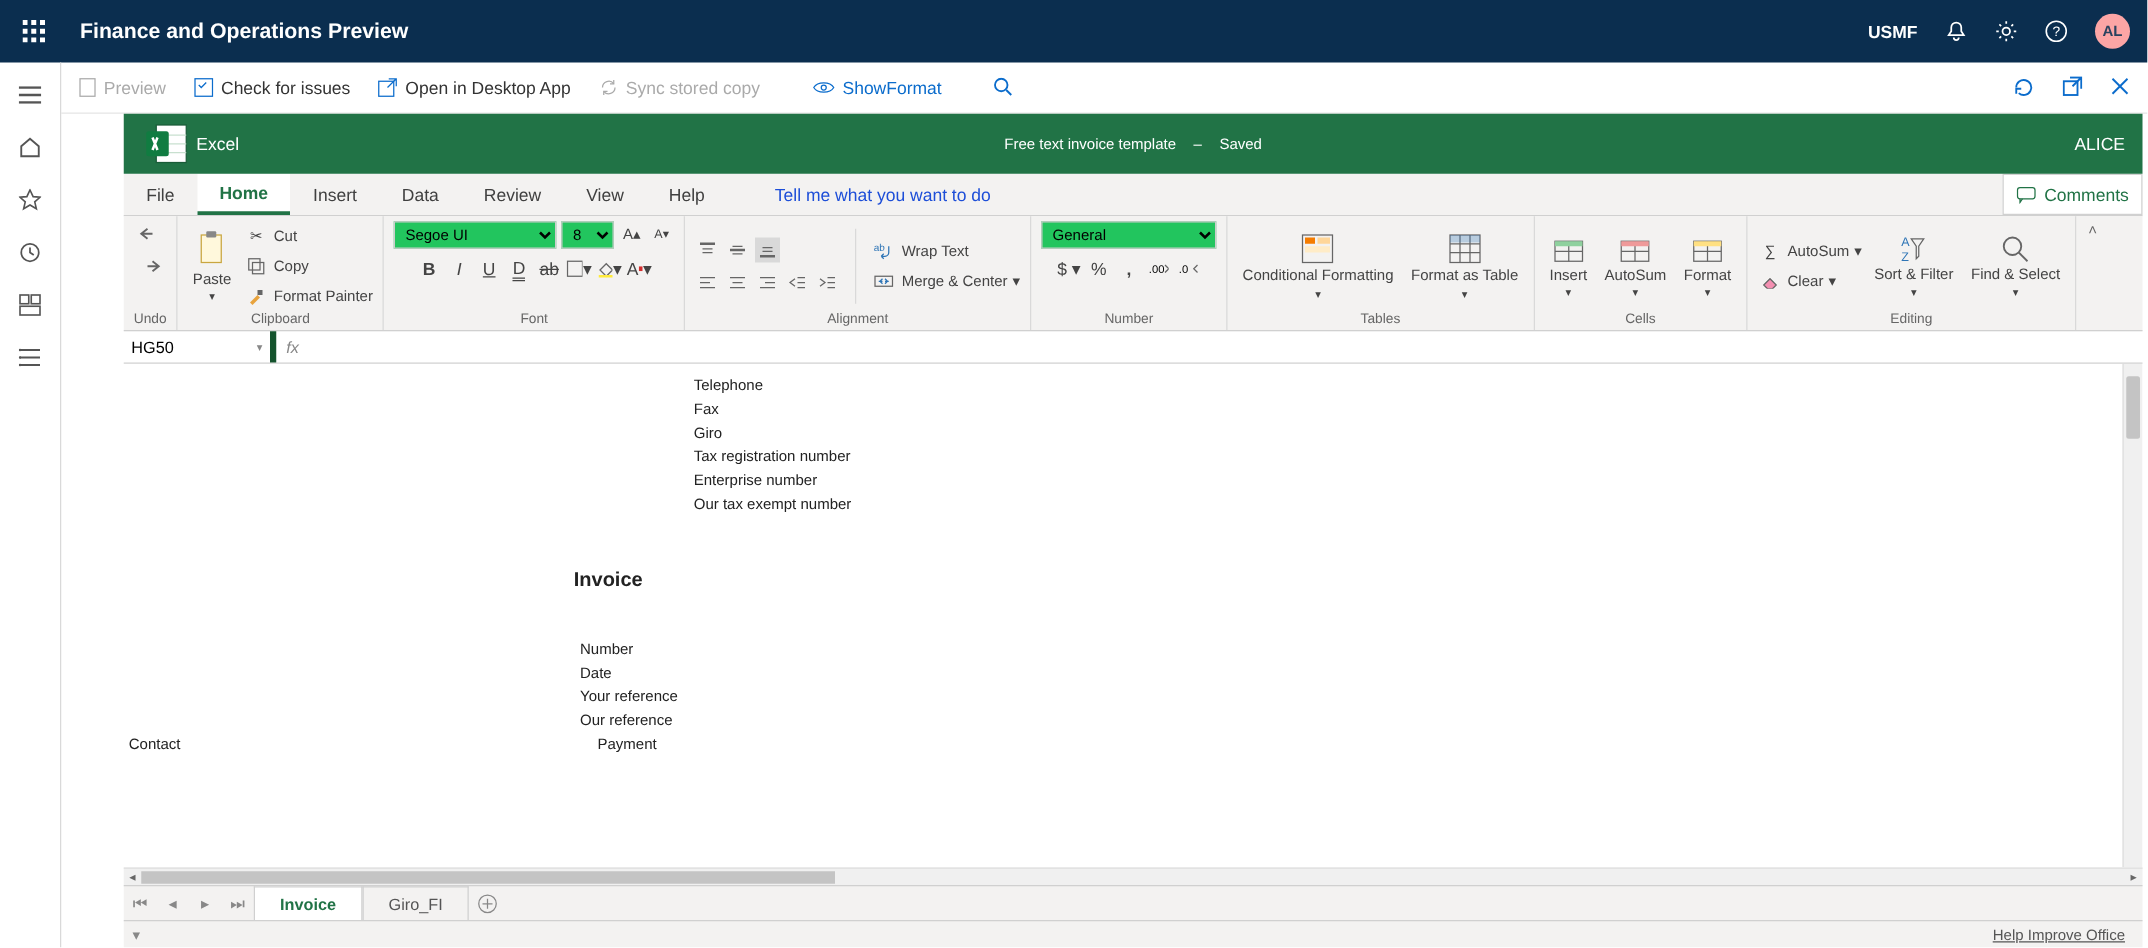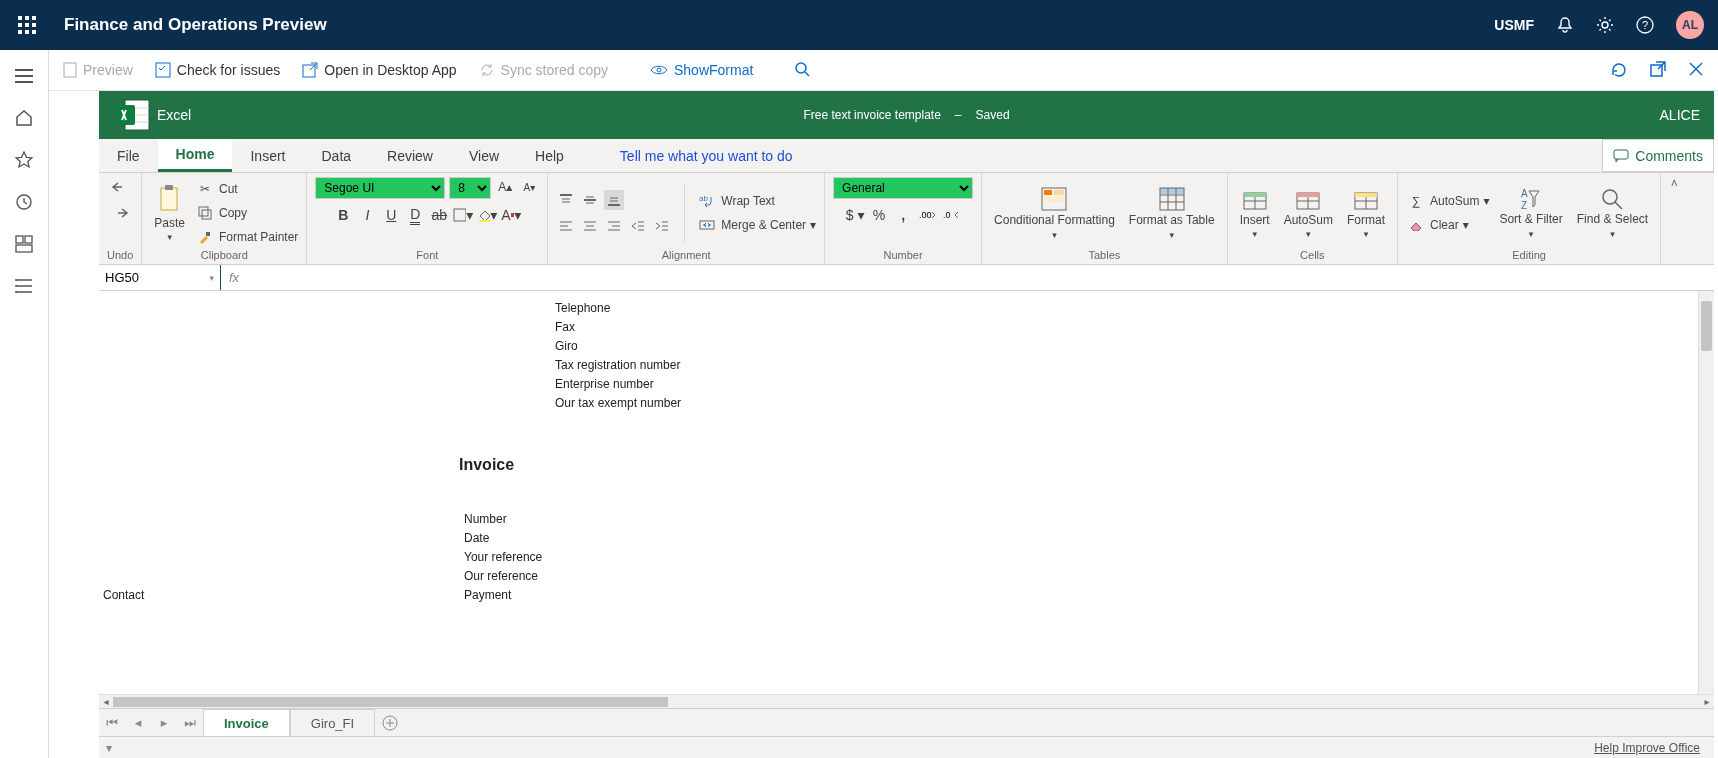"HG50" .namebox { border-right: 1px solid #14532d -> 5px solid #14532d }
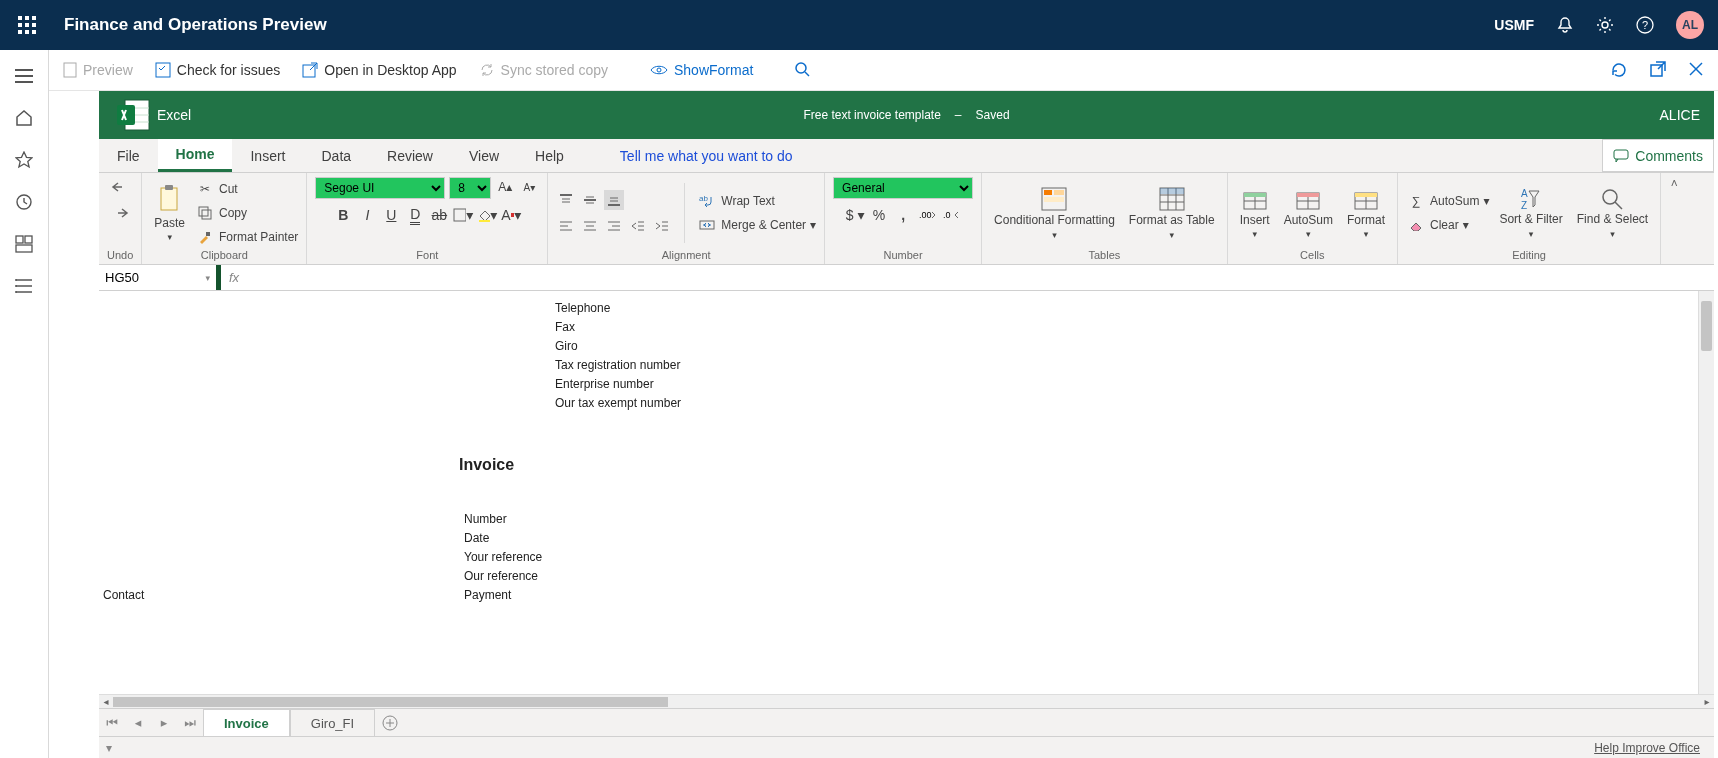"Payment" div.cell-text { left: 365px -> 379px }
